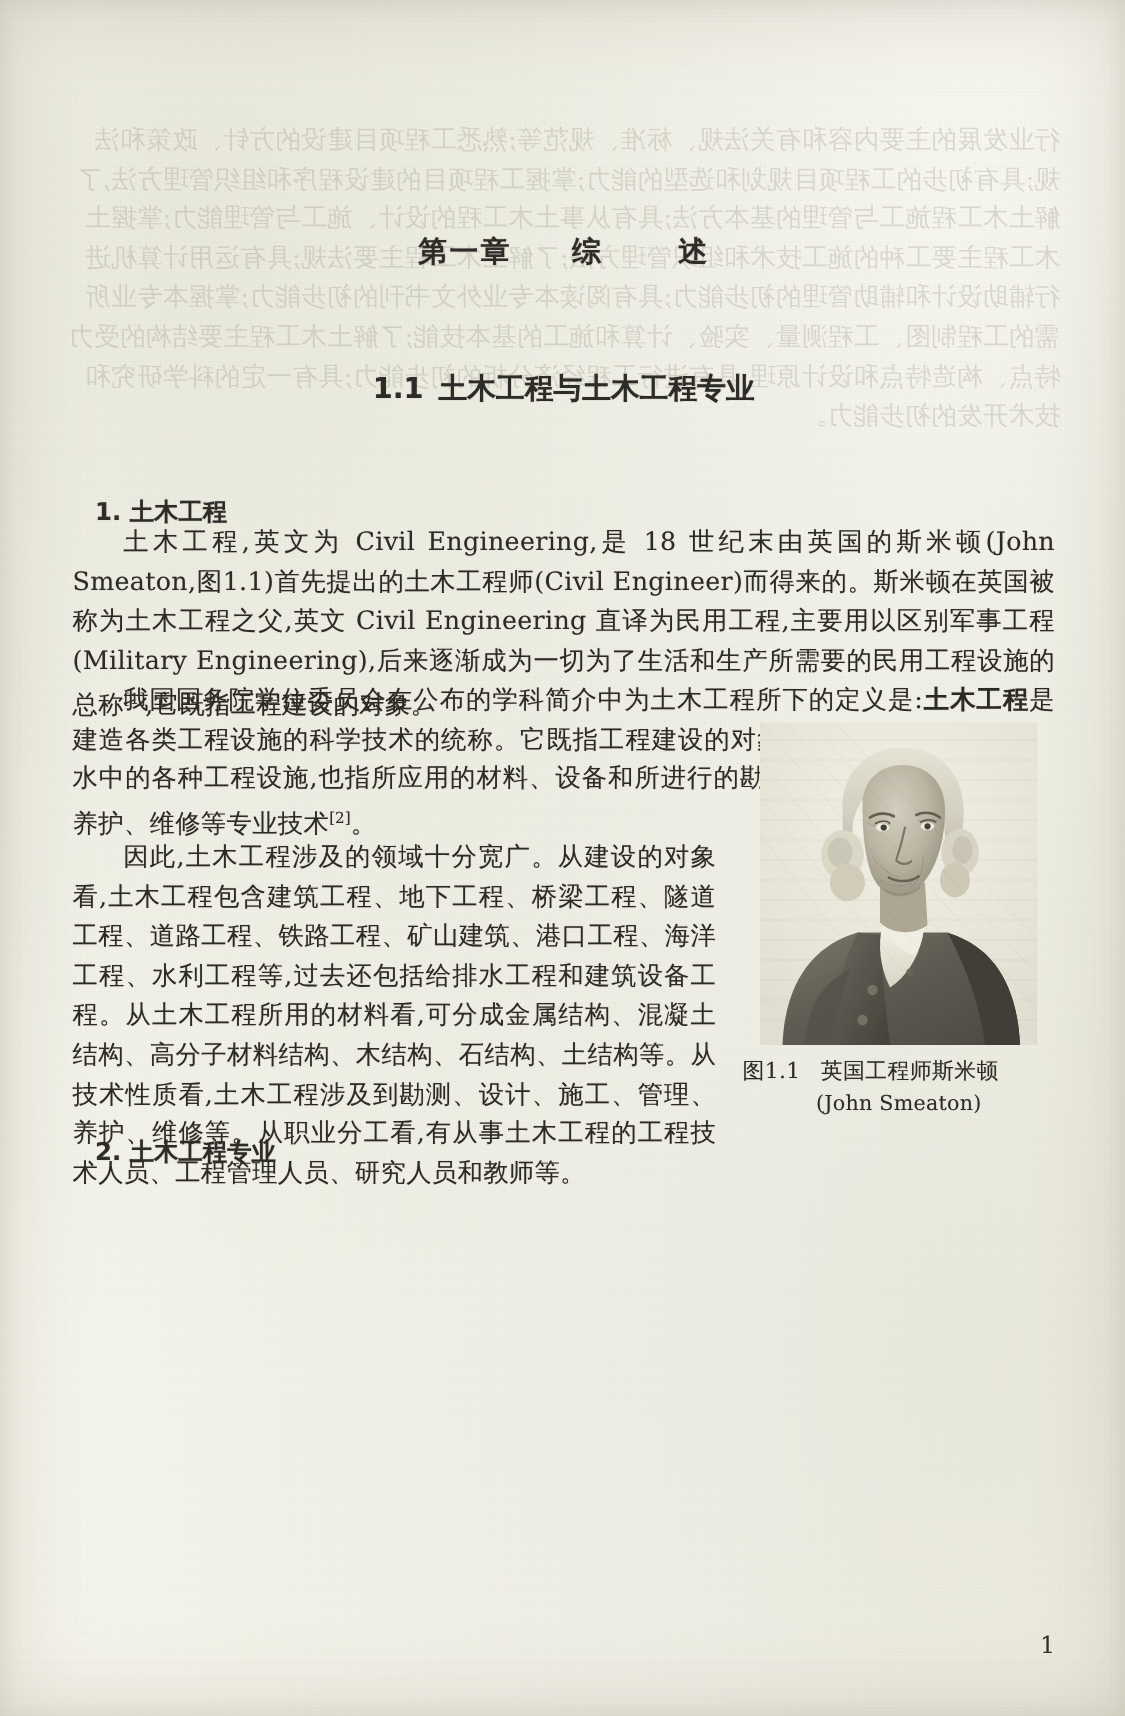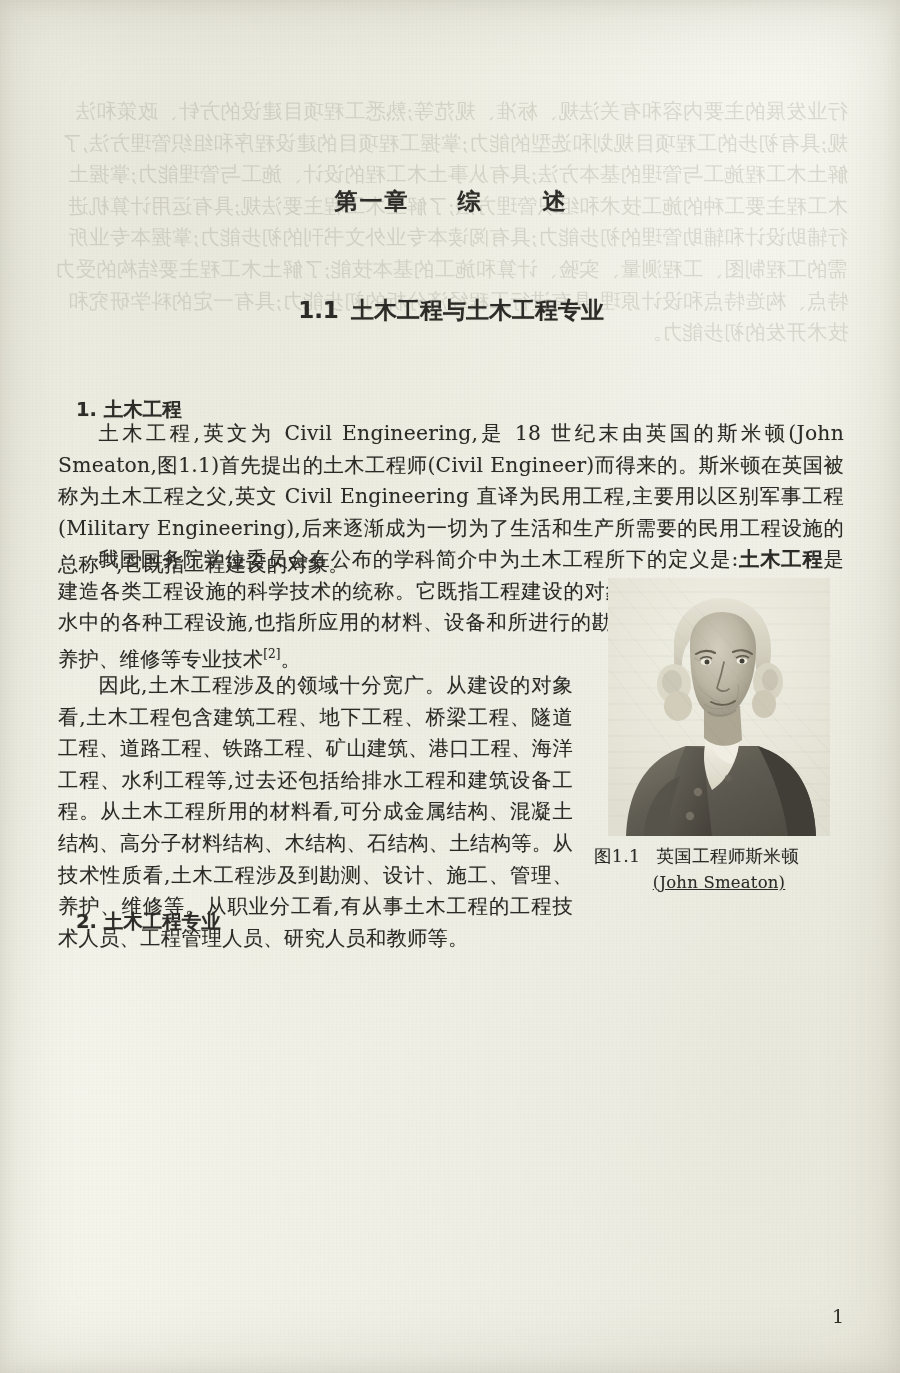"(John Smeaton)" .fig-caption-line2 { text-decoration: underline -> none }
